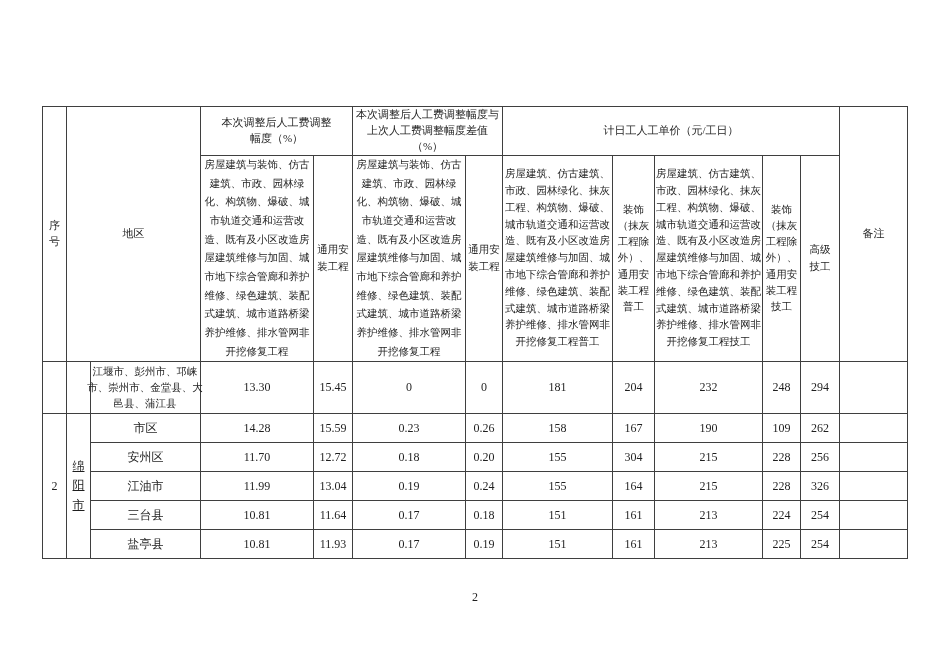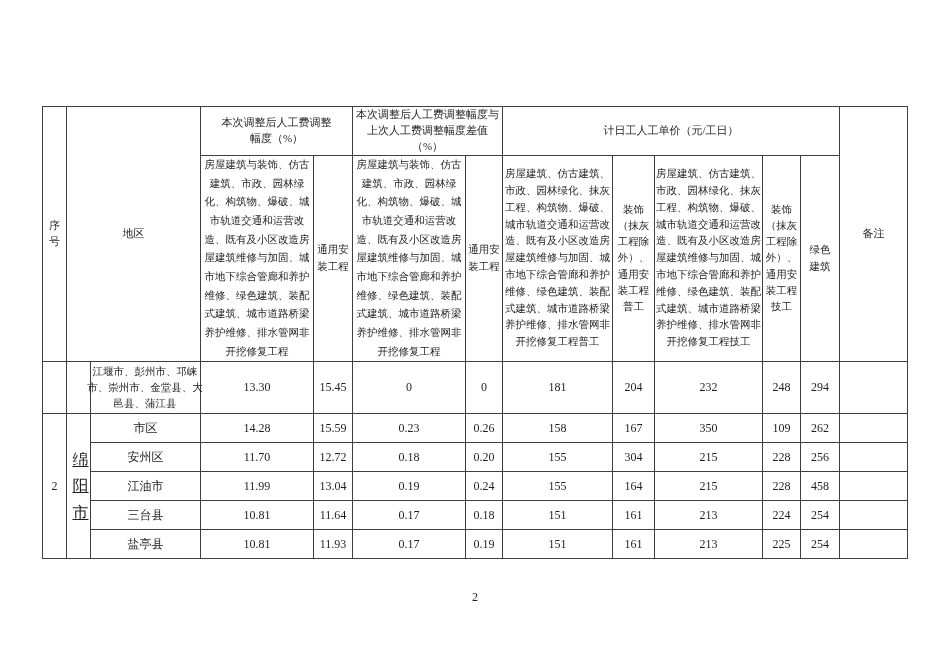"绿色建筑" span.forcew { text: 绿色建筑 -> 高级技工 }
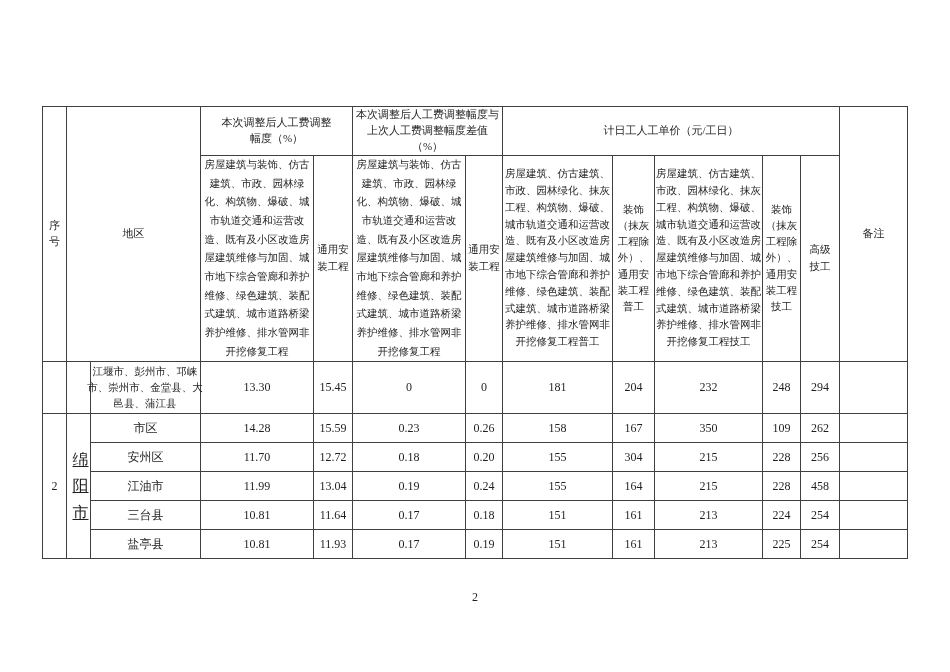"350" td.num { text: 350 -> 190 }
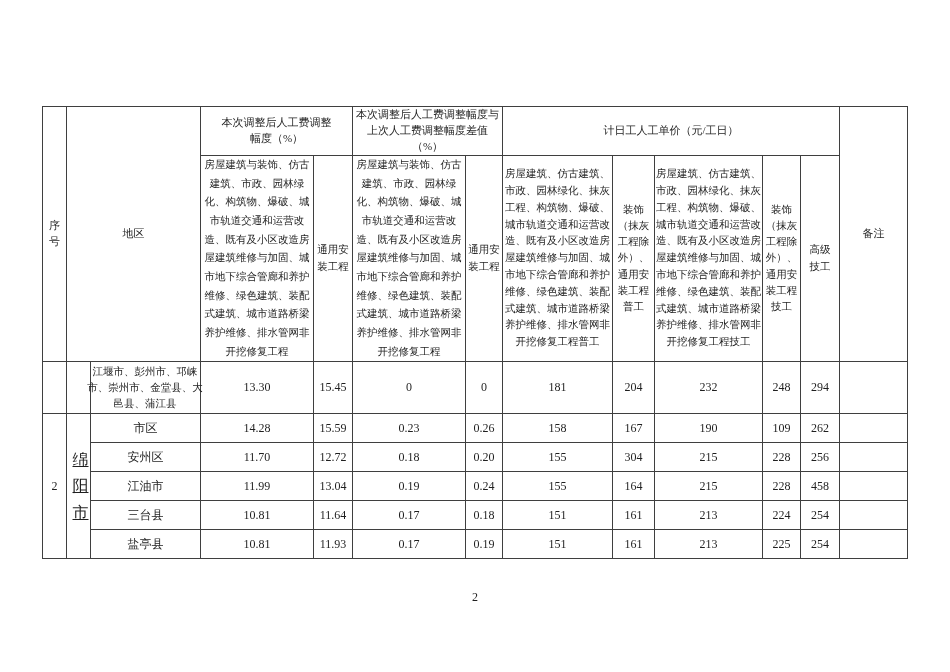"绵阳市" .vertcity { font-size: 16px -> 12px }
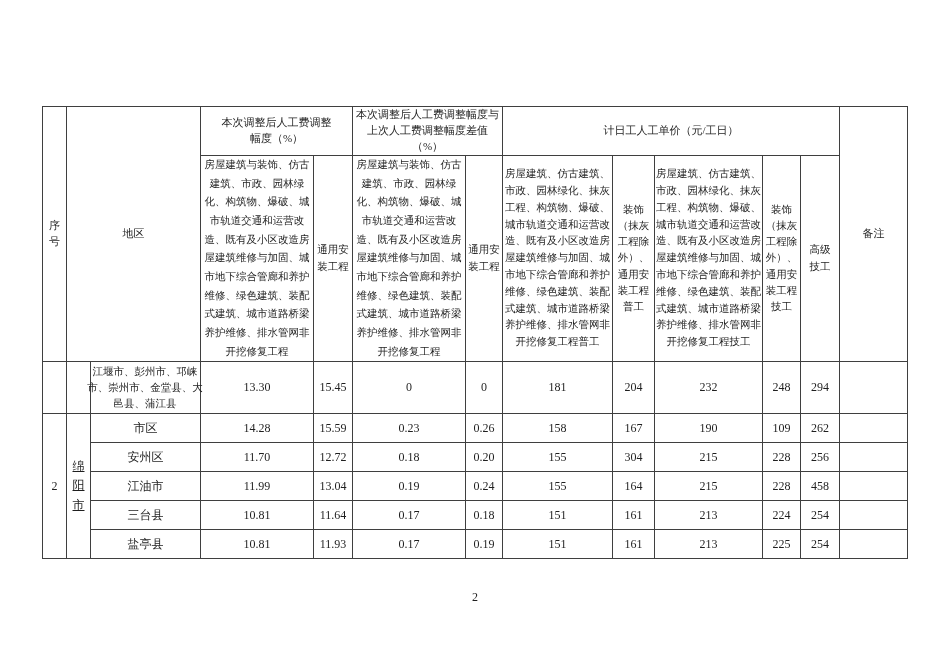"458" td.num { text: 458 -> 326 }
